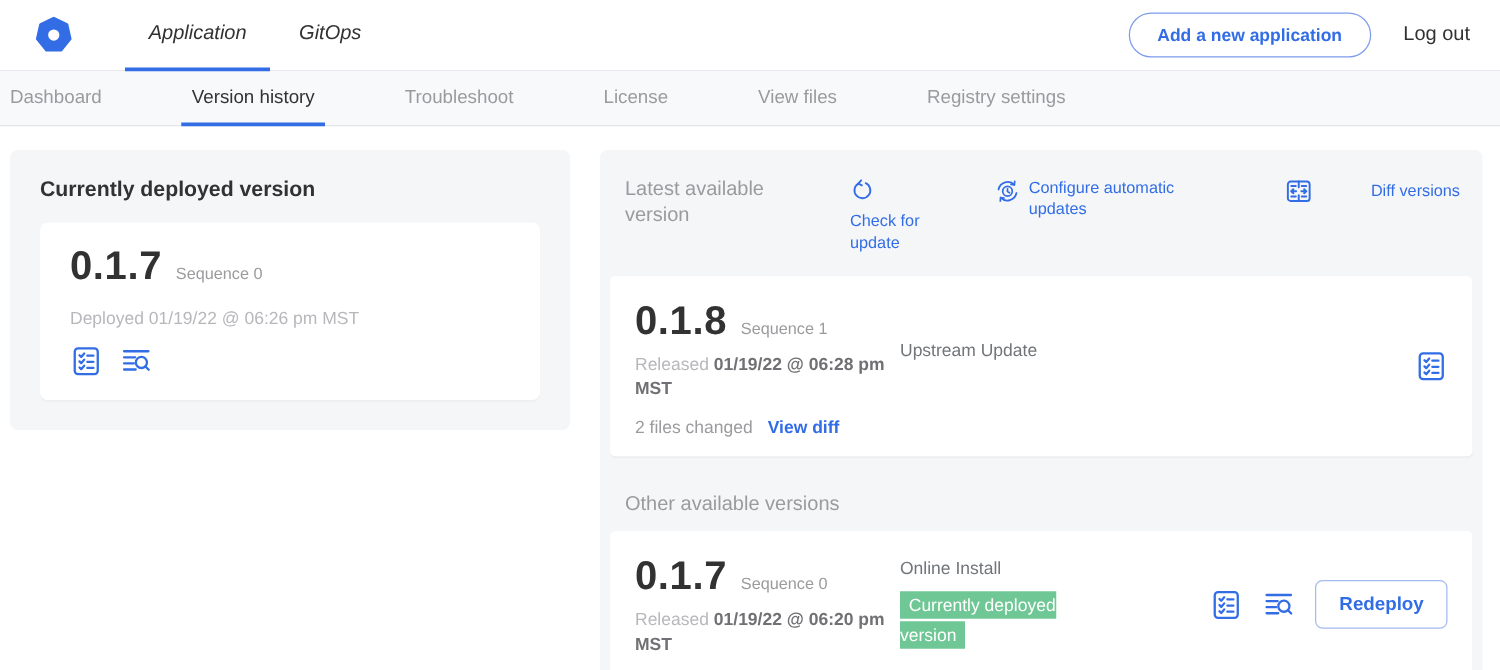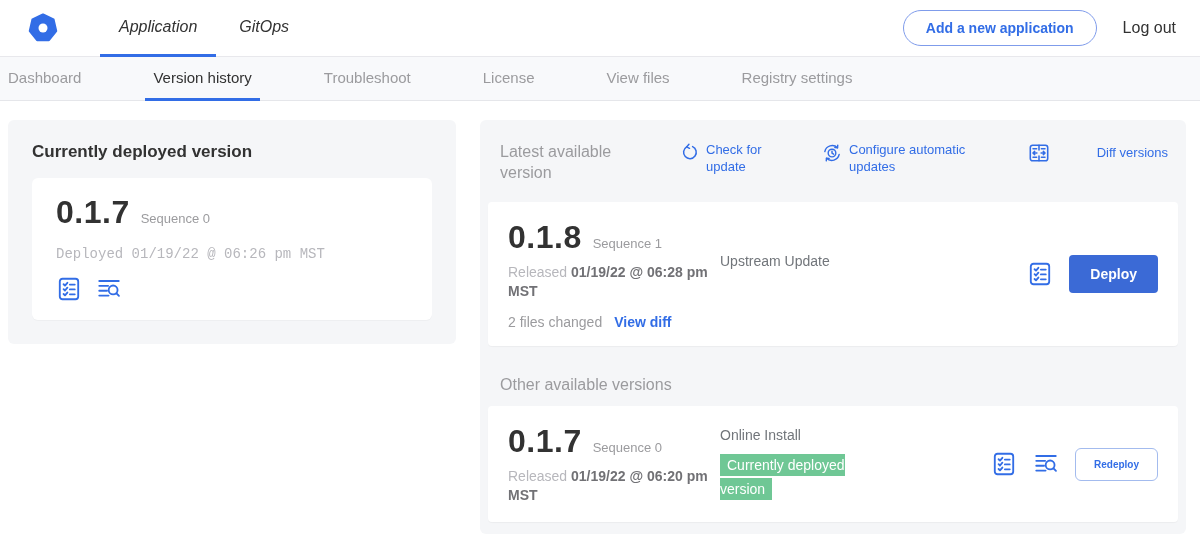"Check for update" .action-check { flex-direction: none -> column }
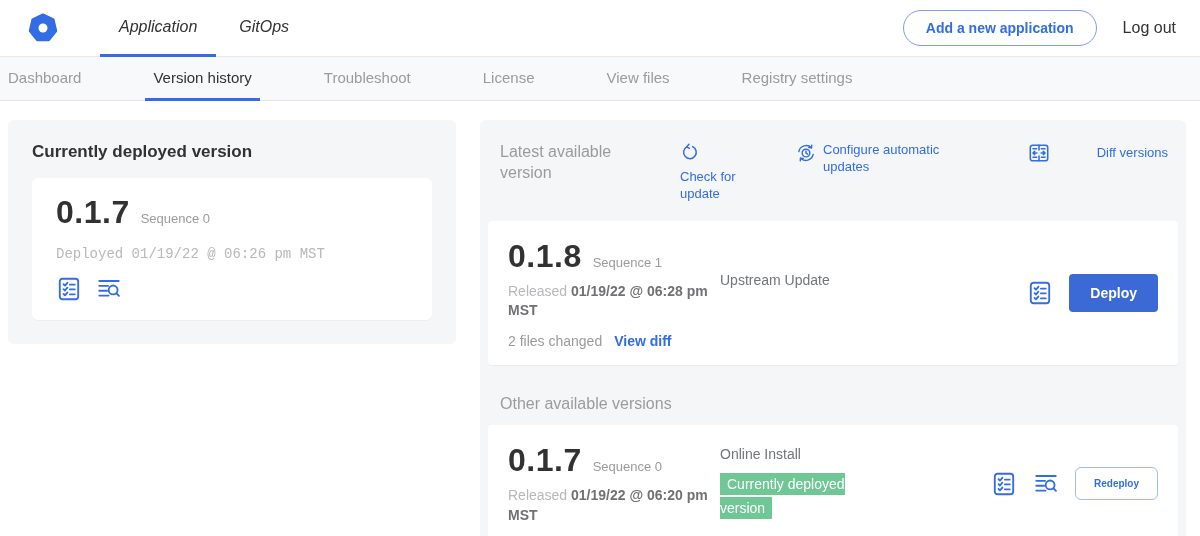"Deployed 01/19/22 @ 06:26 pm" .deployed-line { font-family: Liberation Mono, monospace -> none }
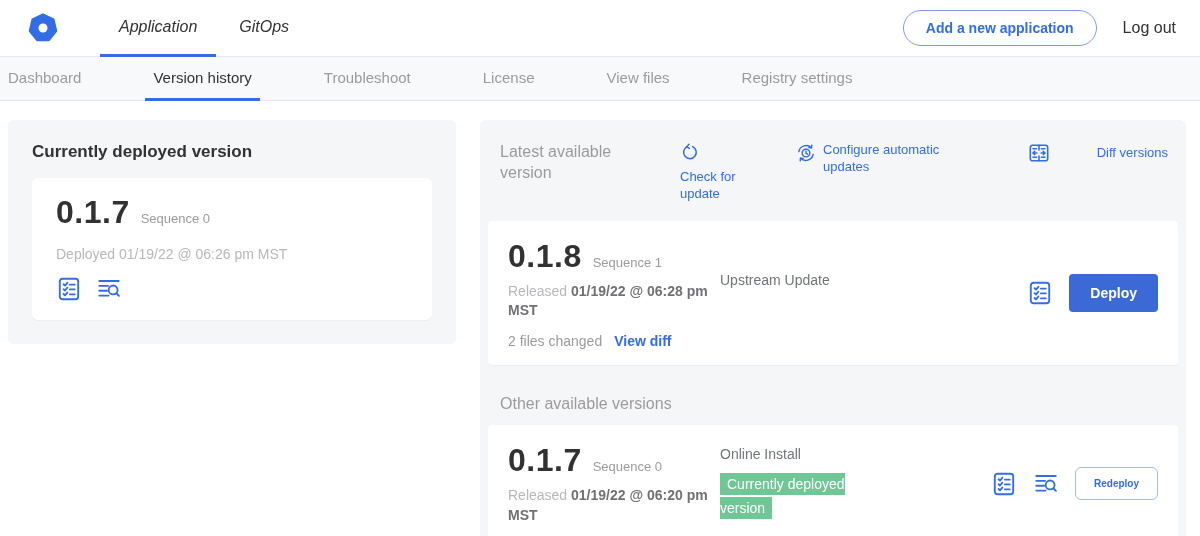"Deploy" button.deploy-btn { html: <button>Deploy</button> -> none }
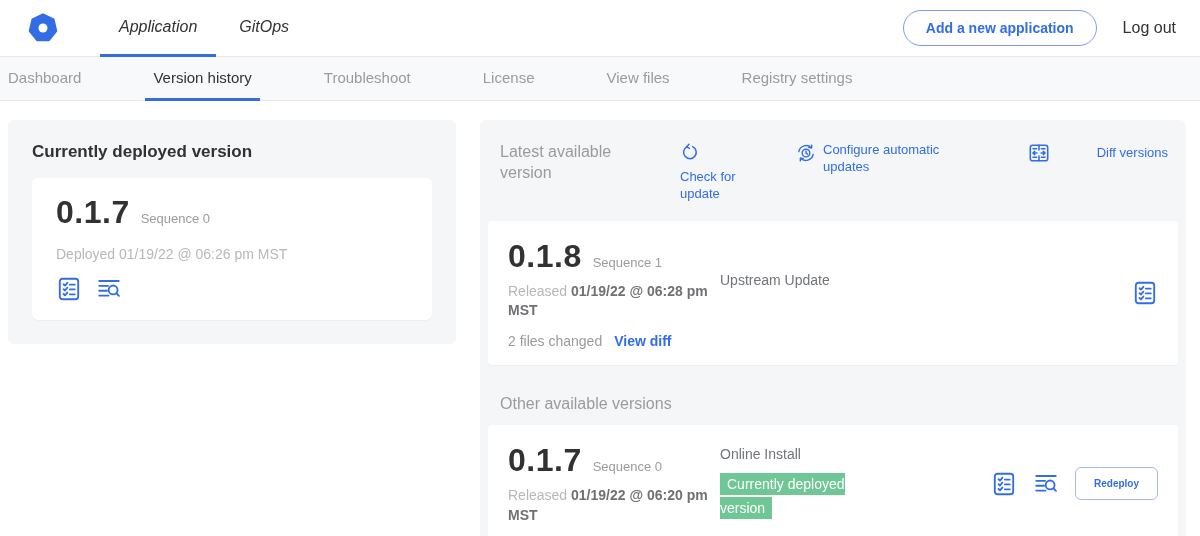"Redeploy" .redeploy-btn { font-size: 10px -> 15px }
